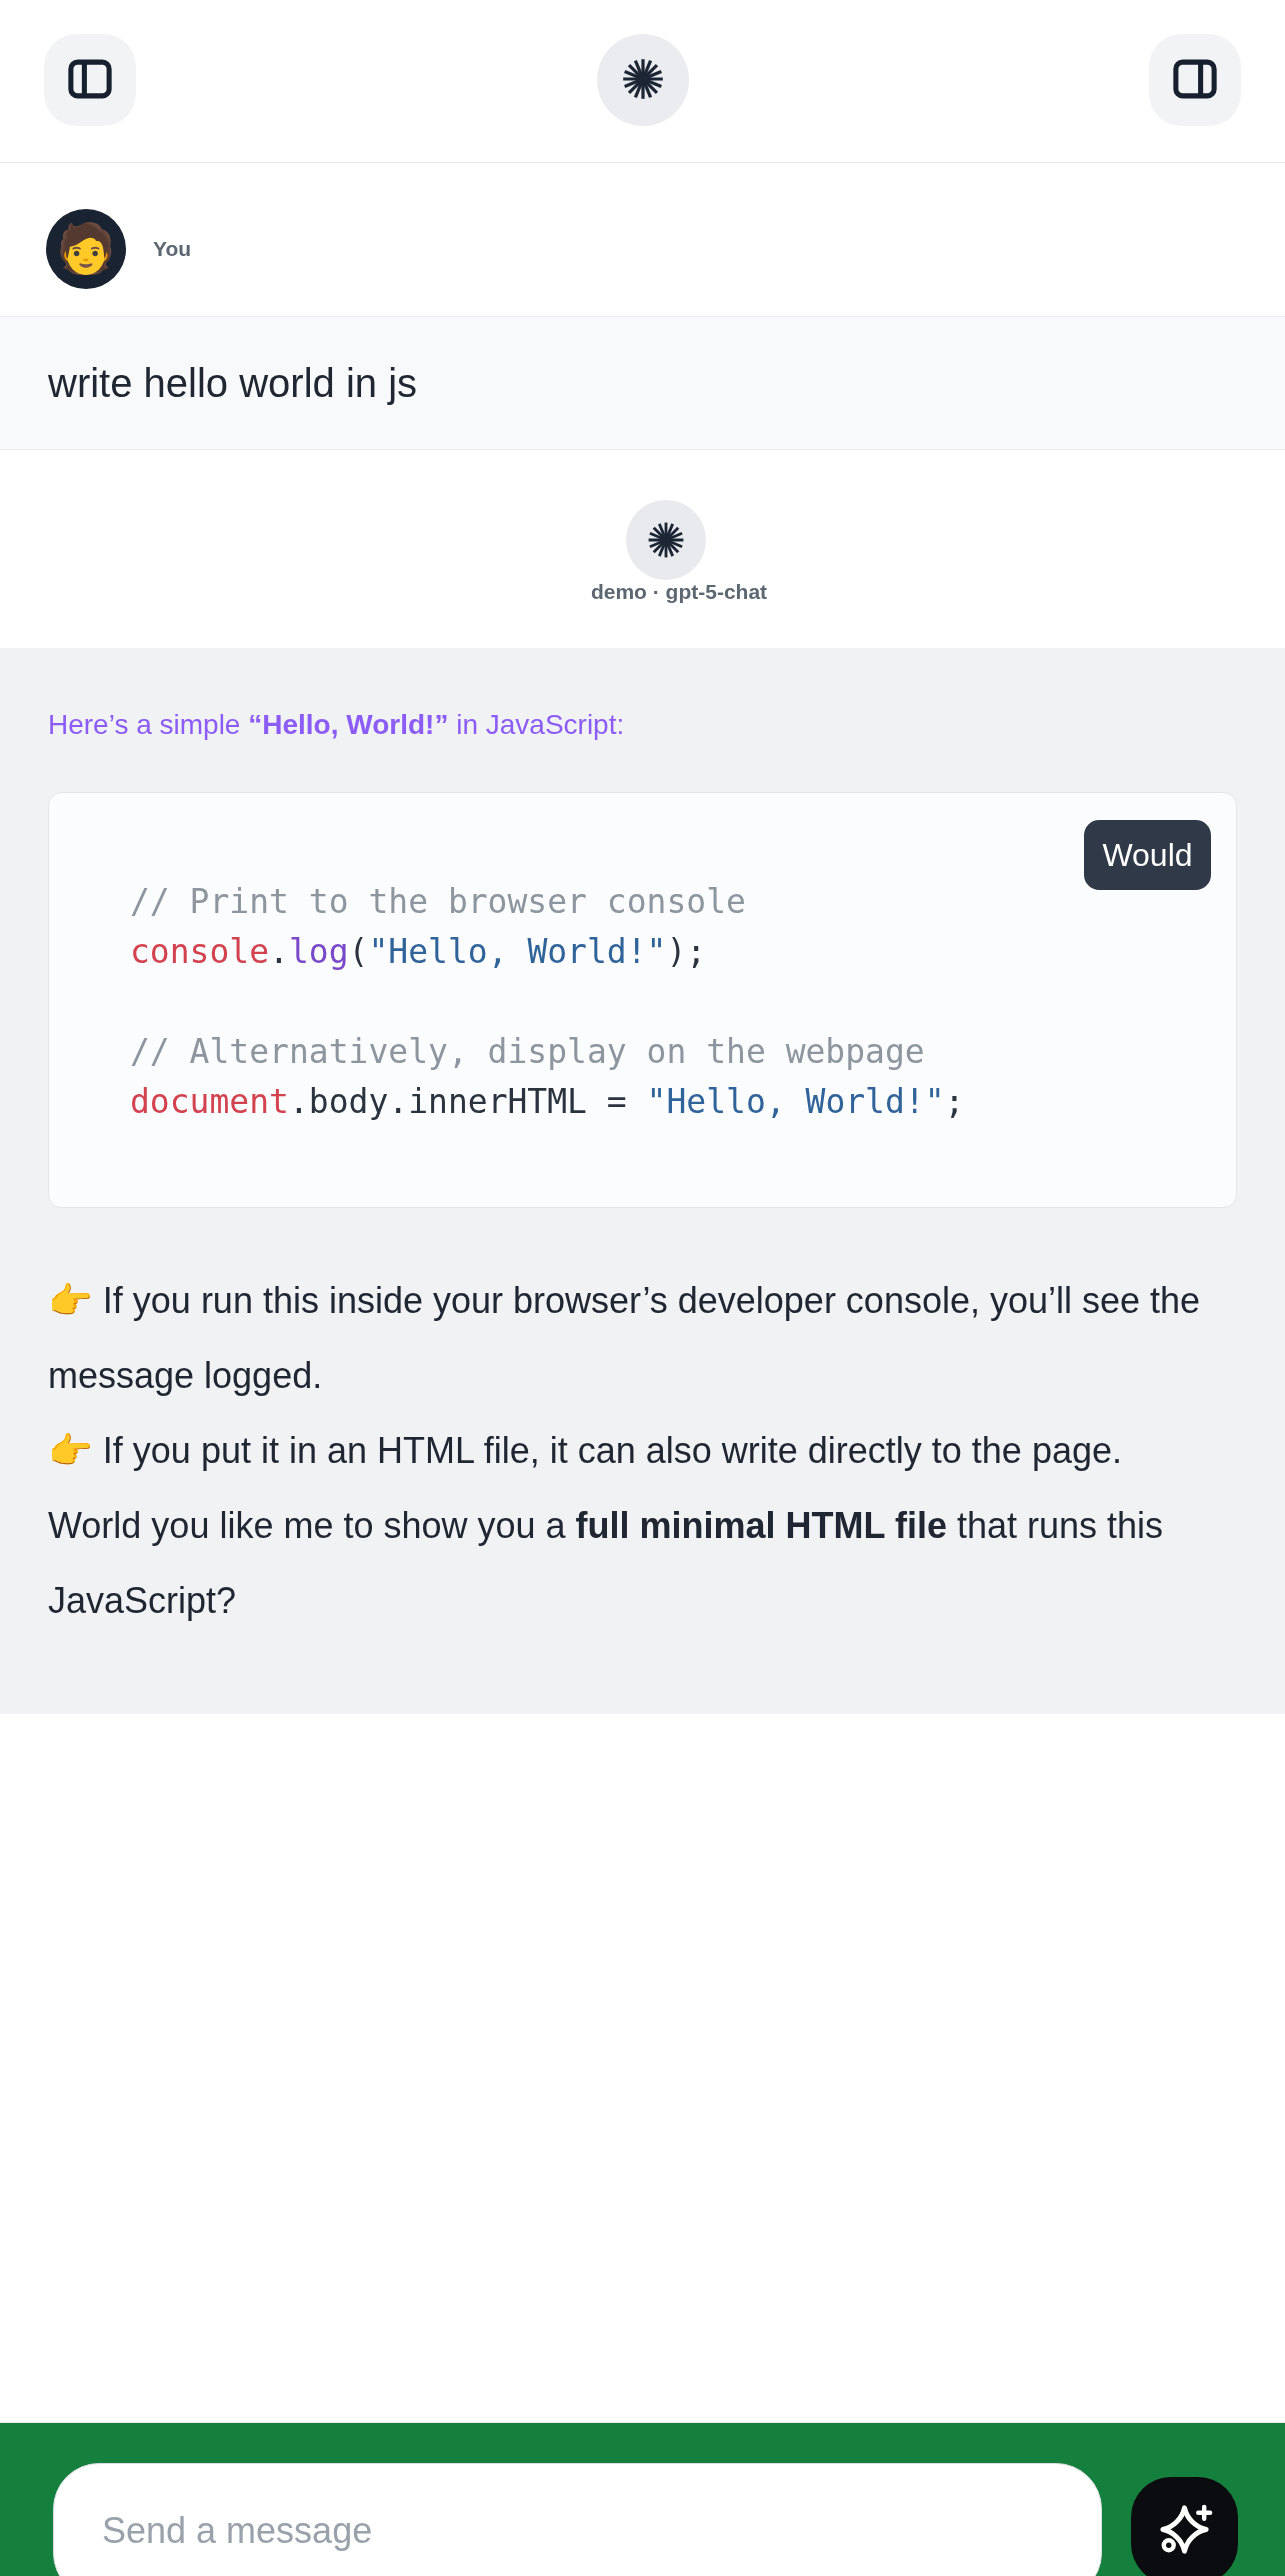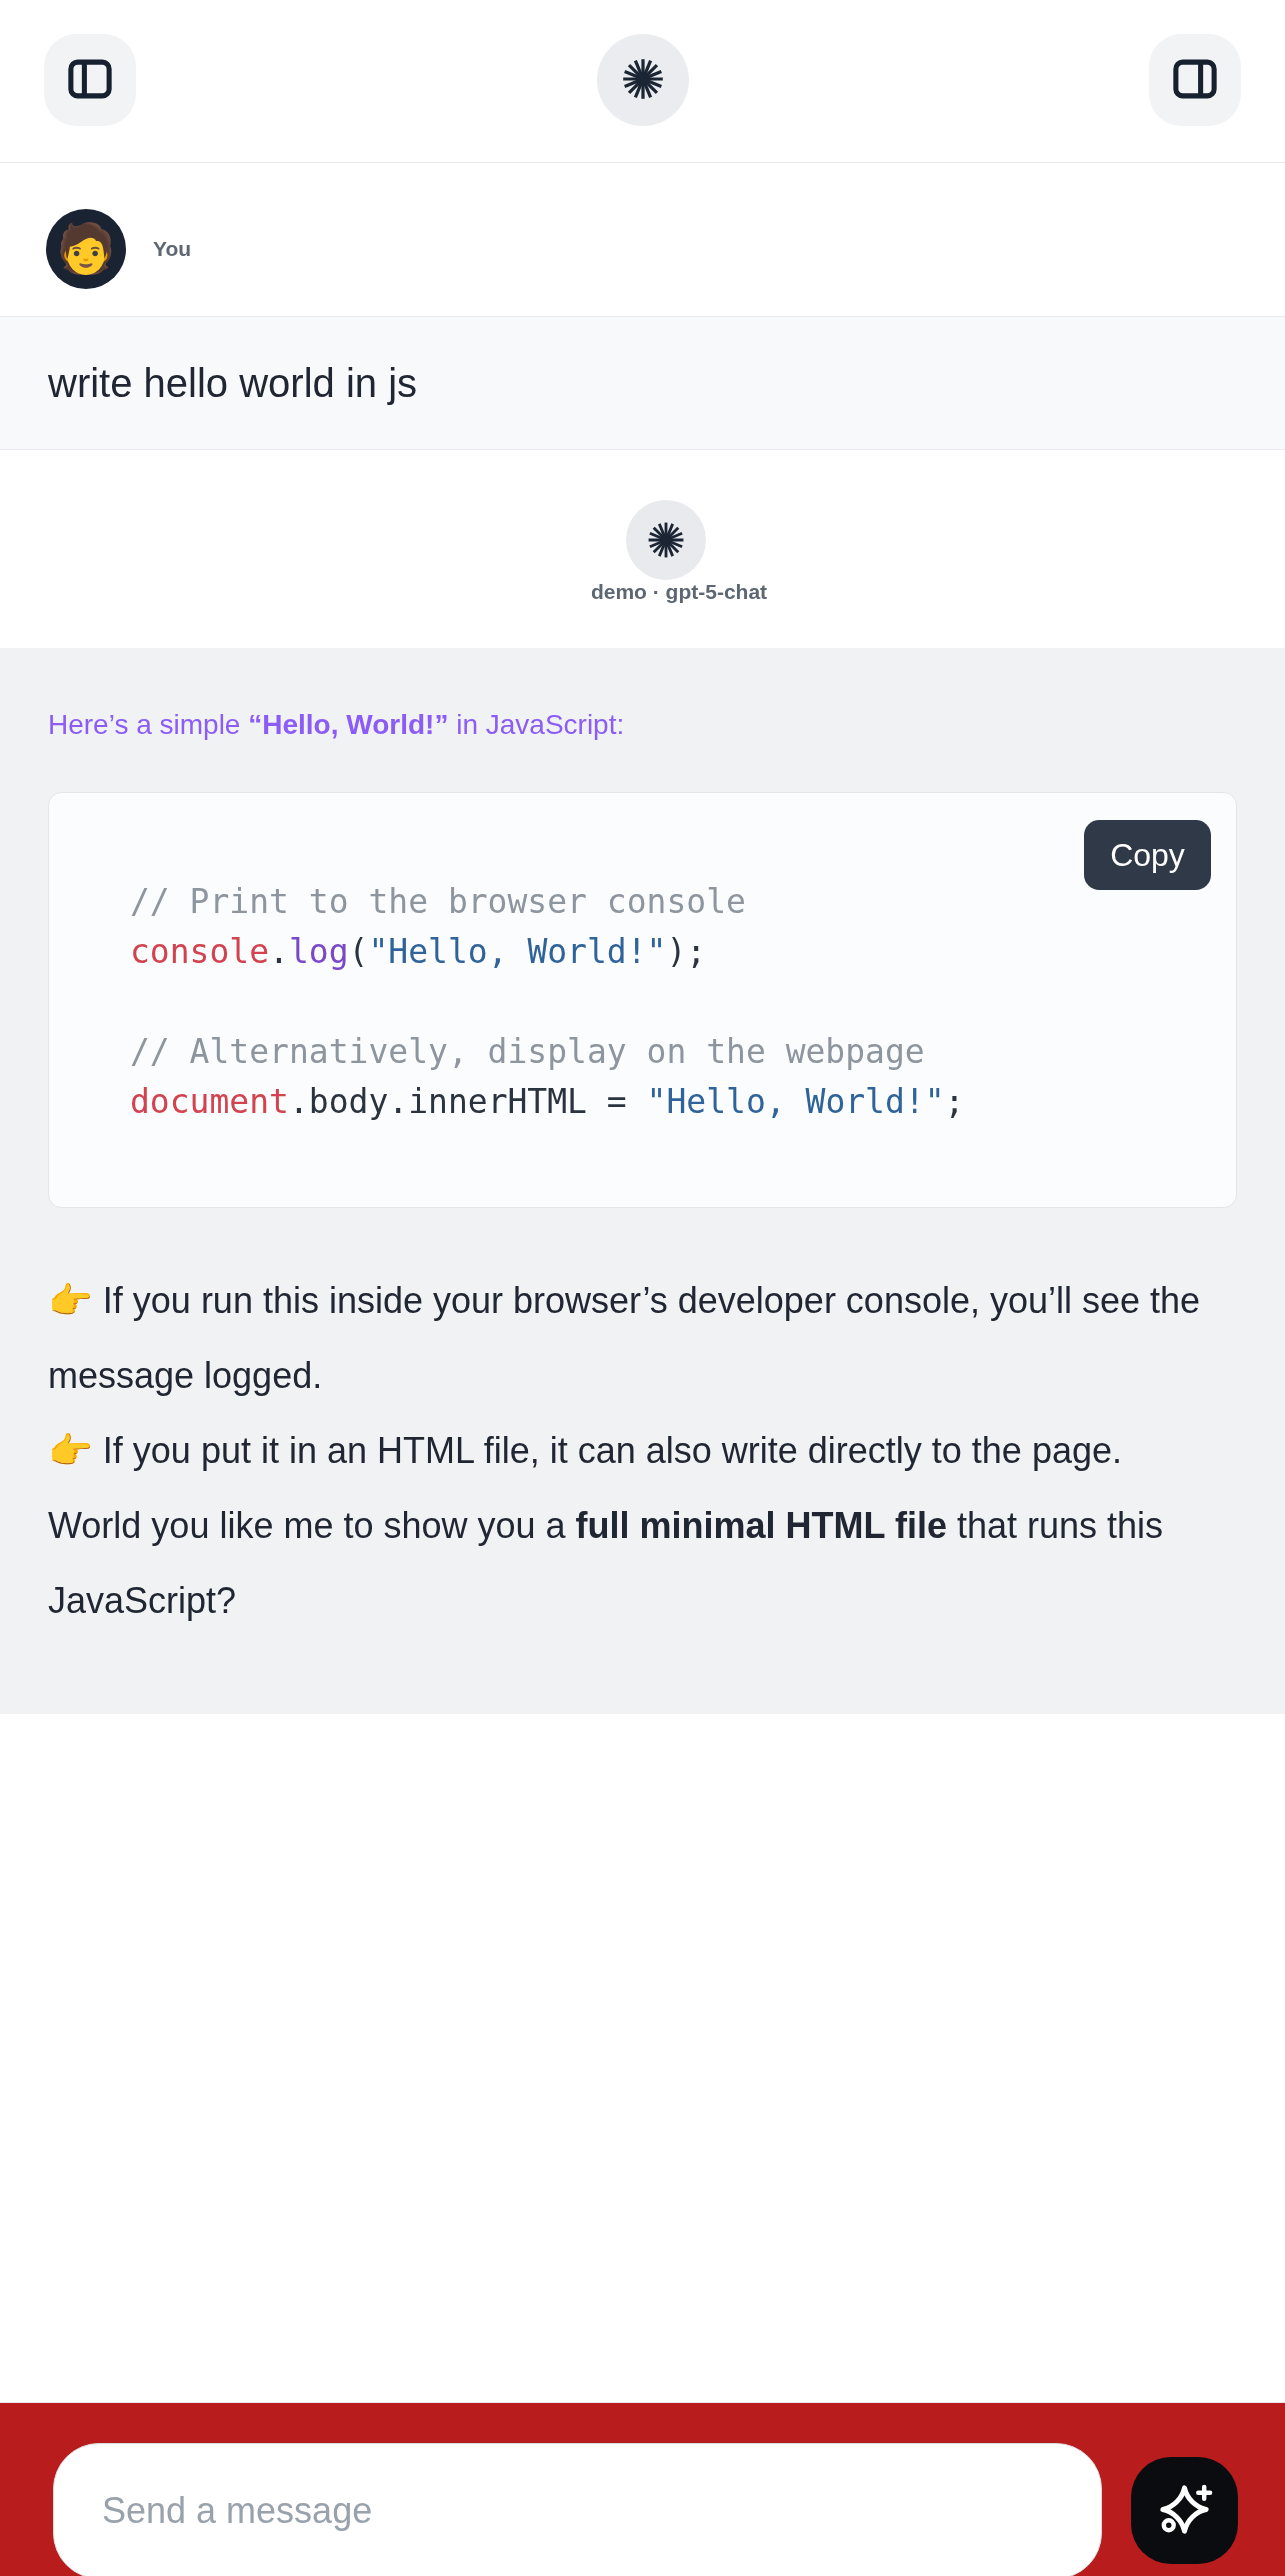"Copy" button.copy-btn { text: Copy -> Would }
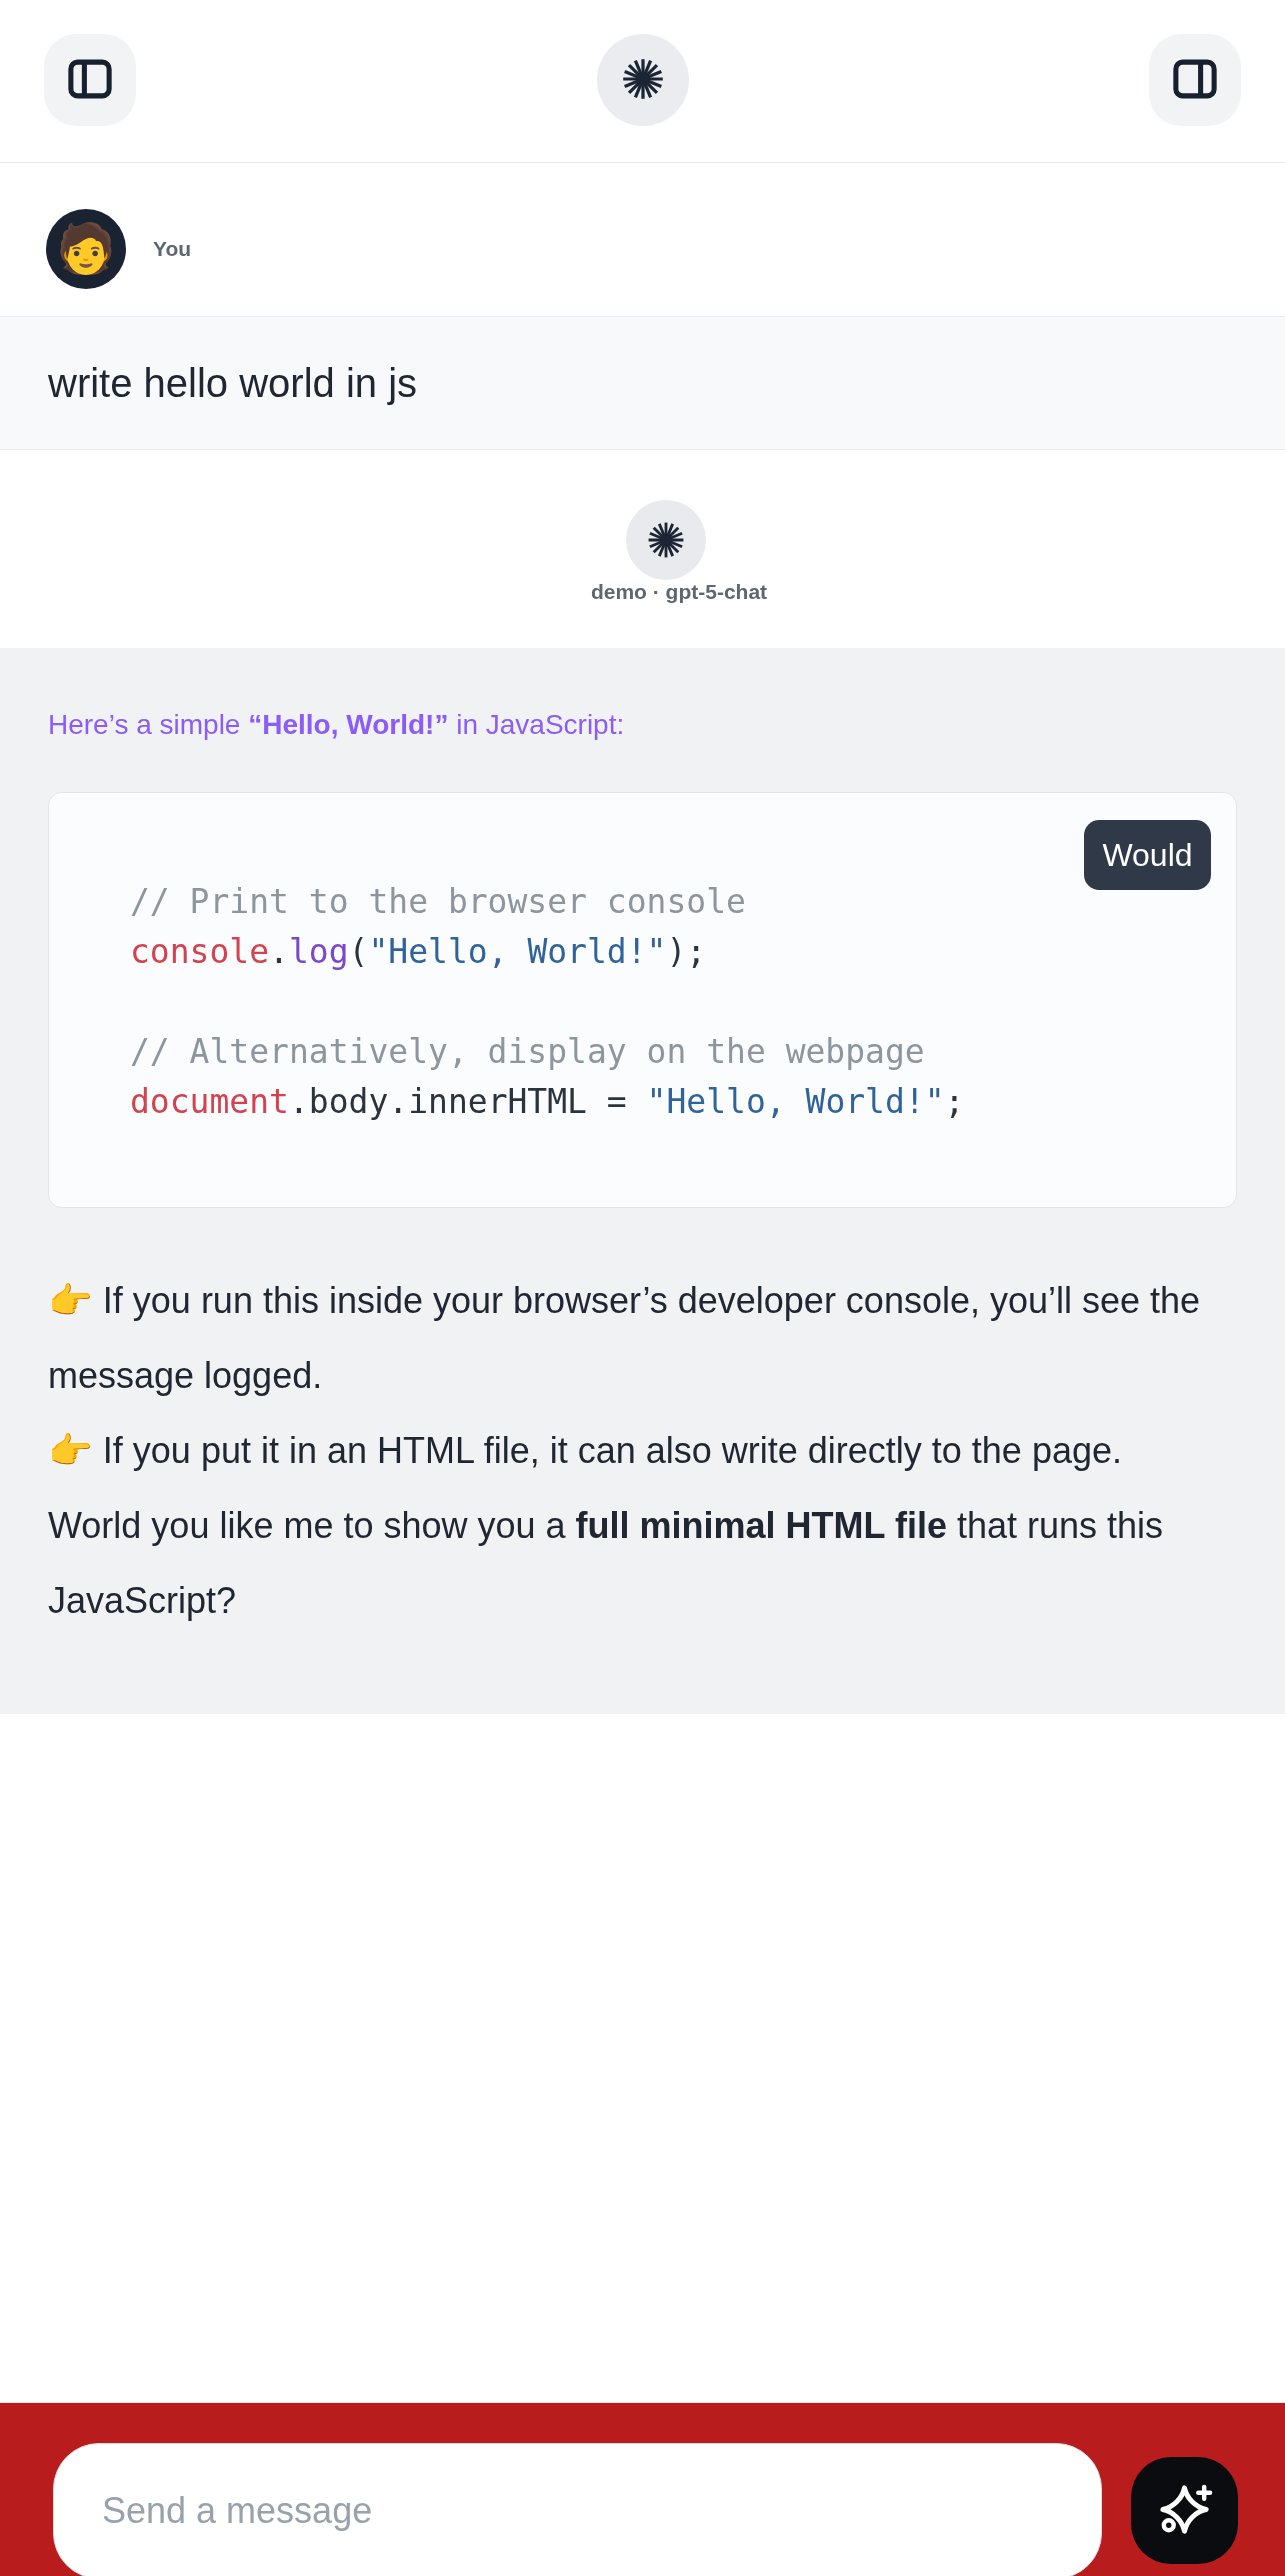"Send a message" .composer { background: #b91c1c -> #15803d; height: 174px -> 154px }
